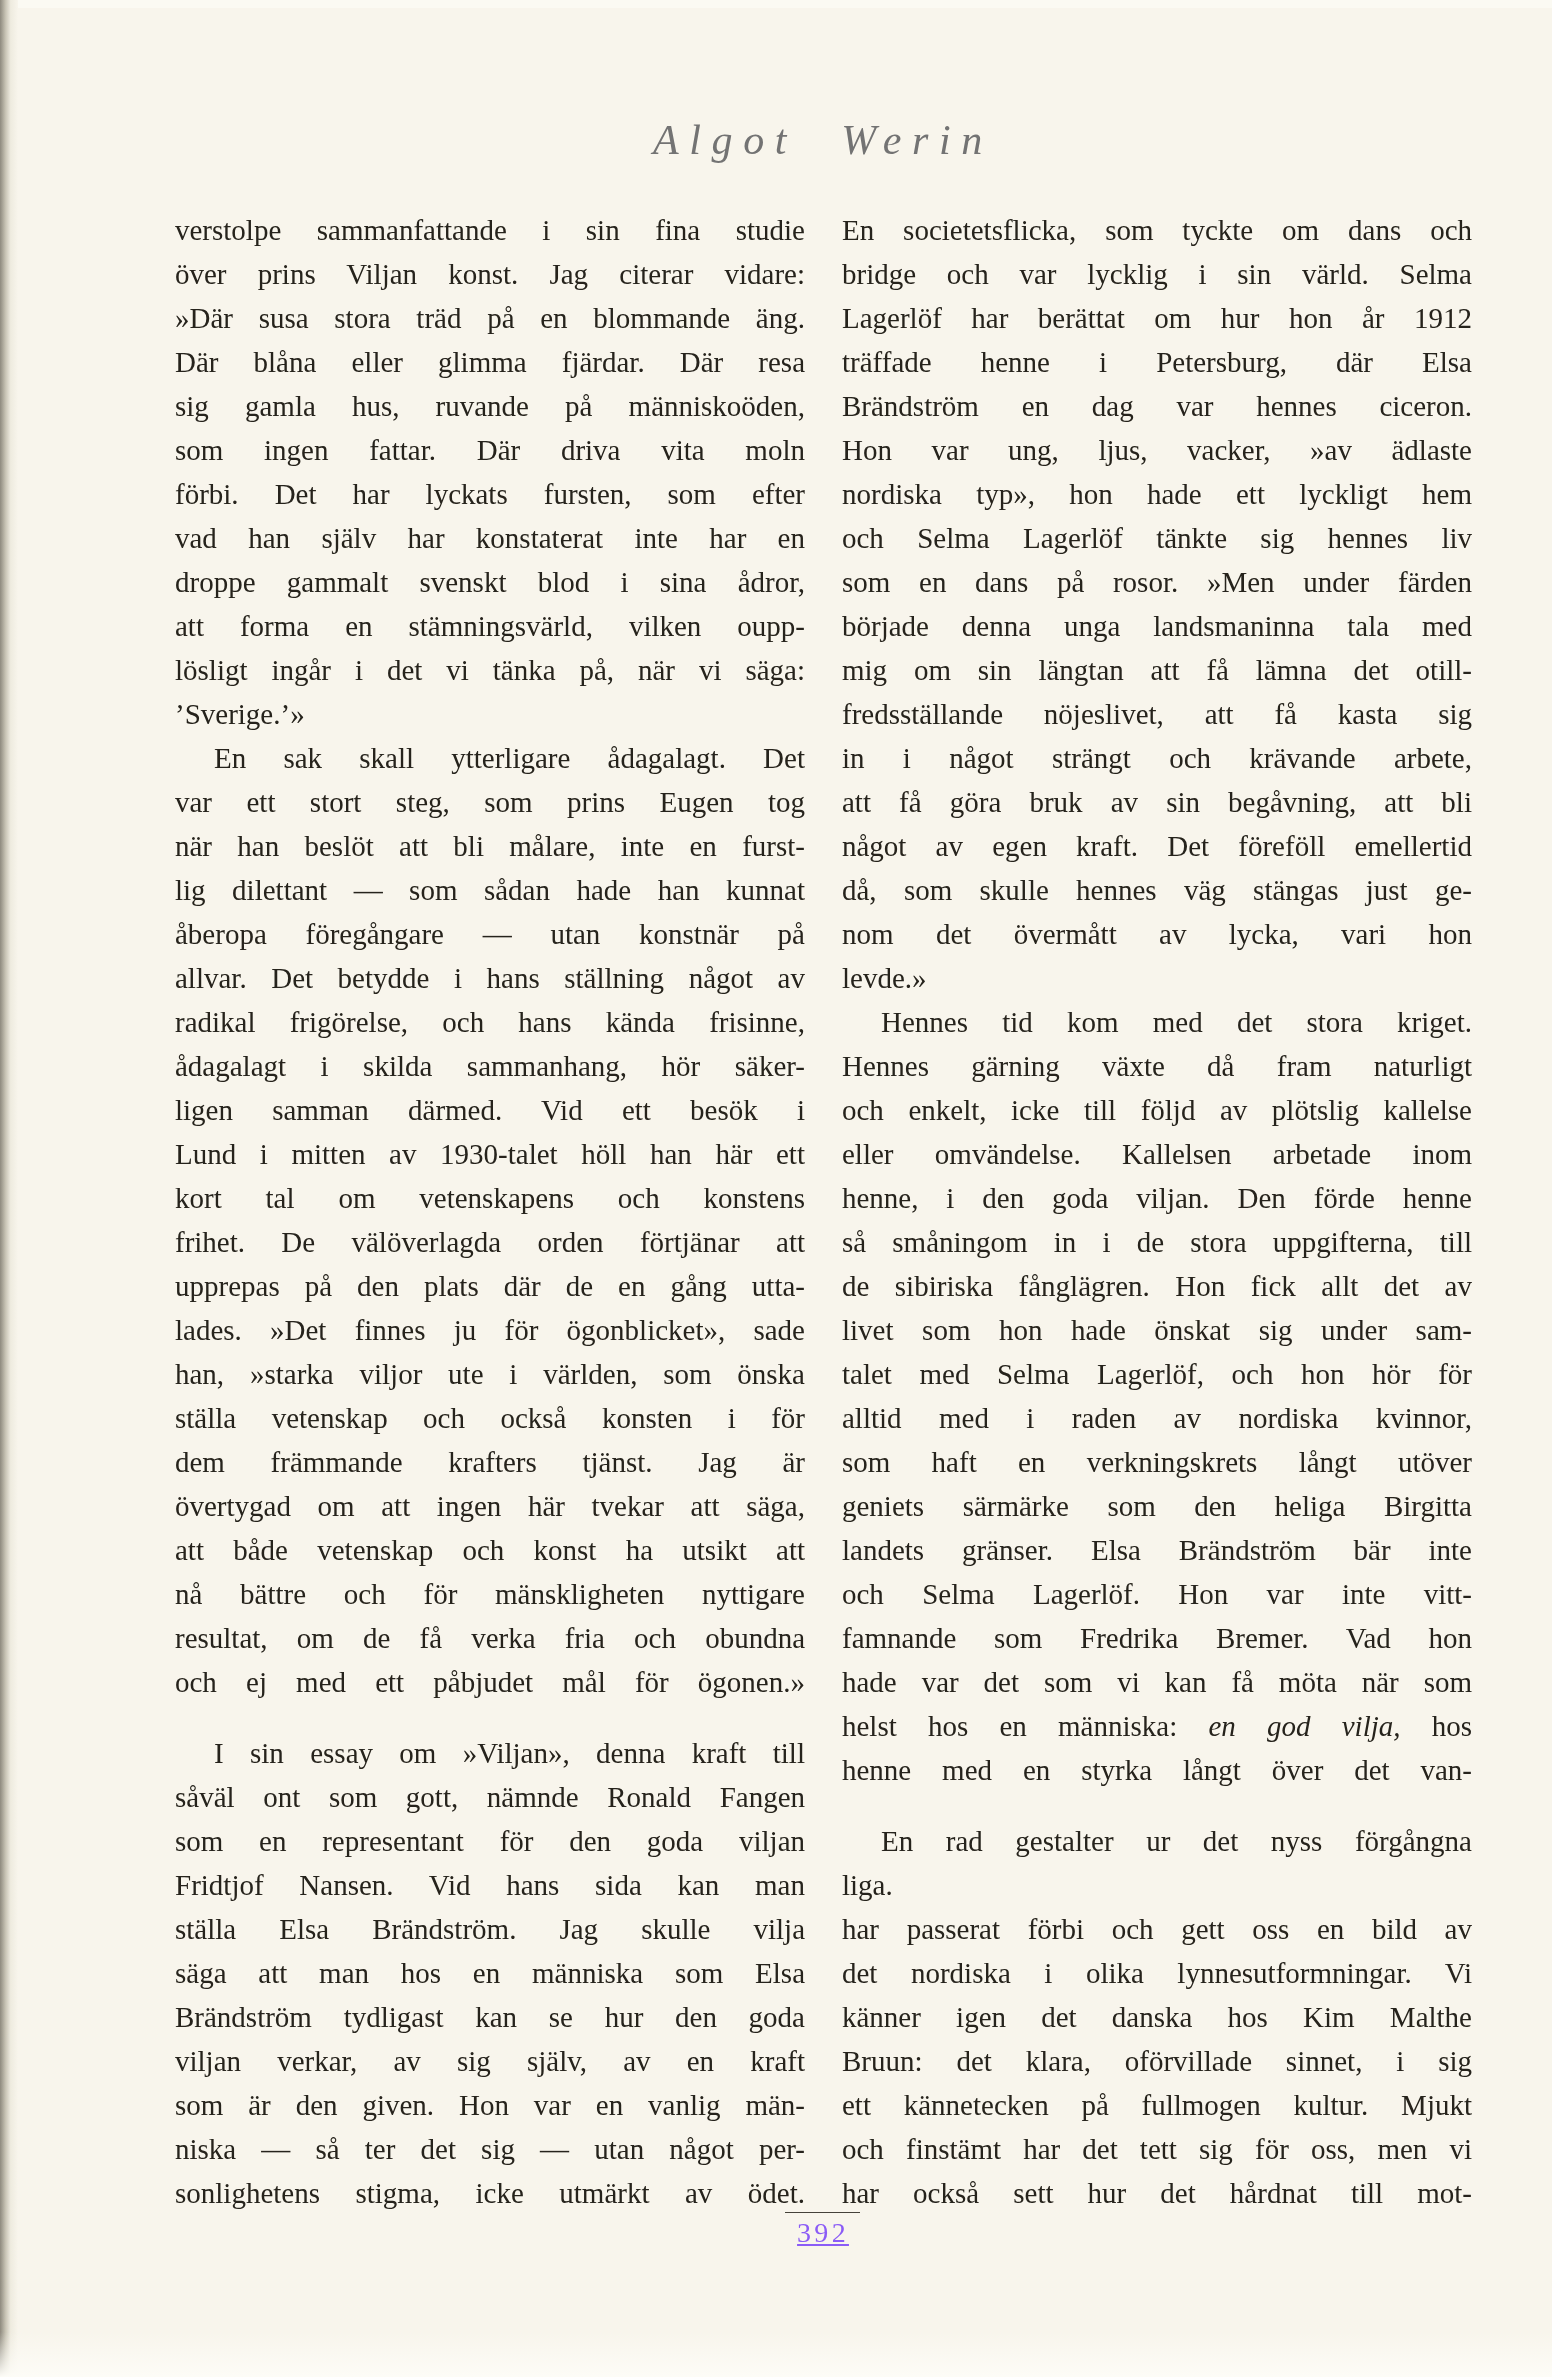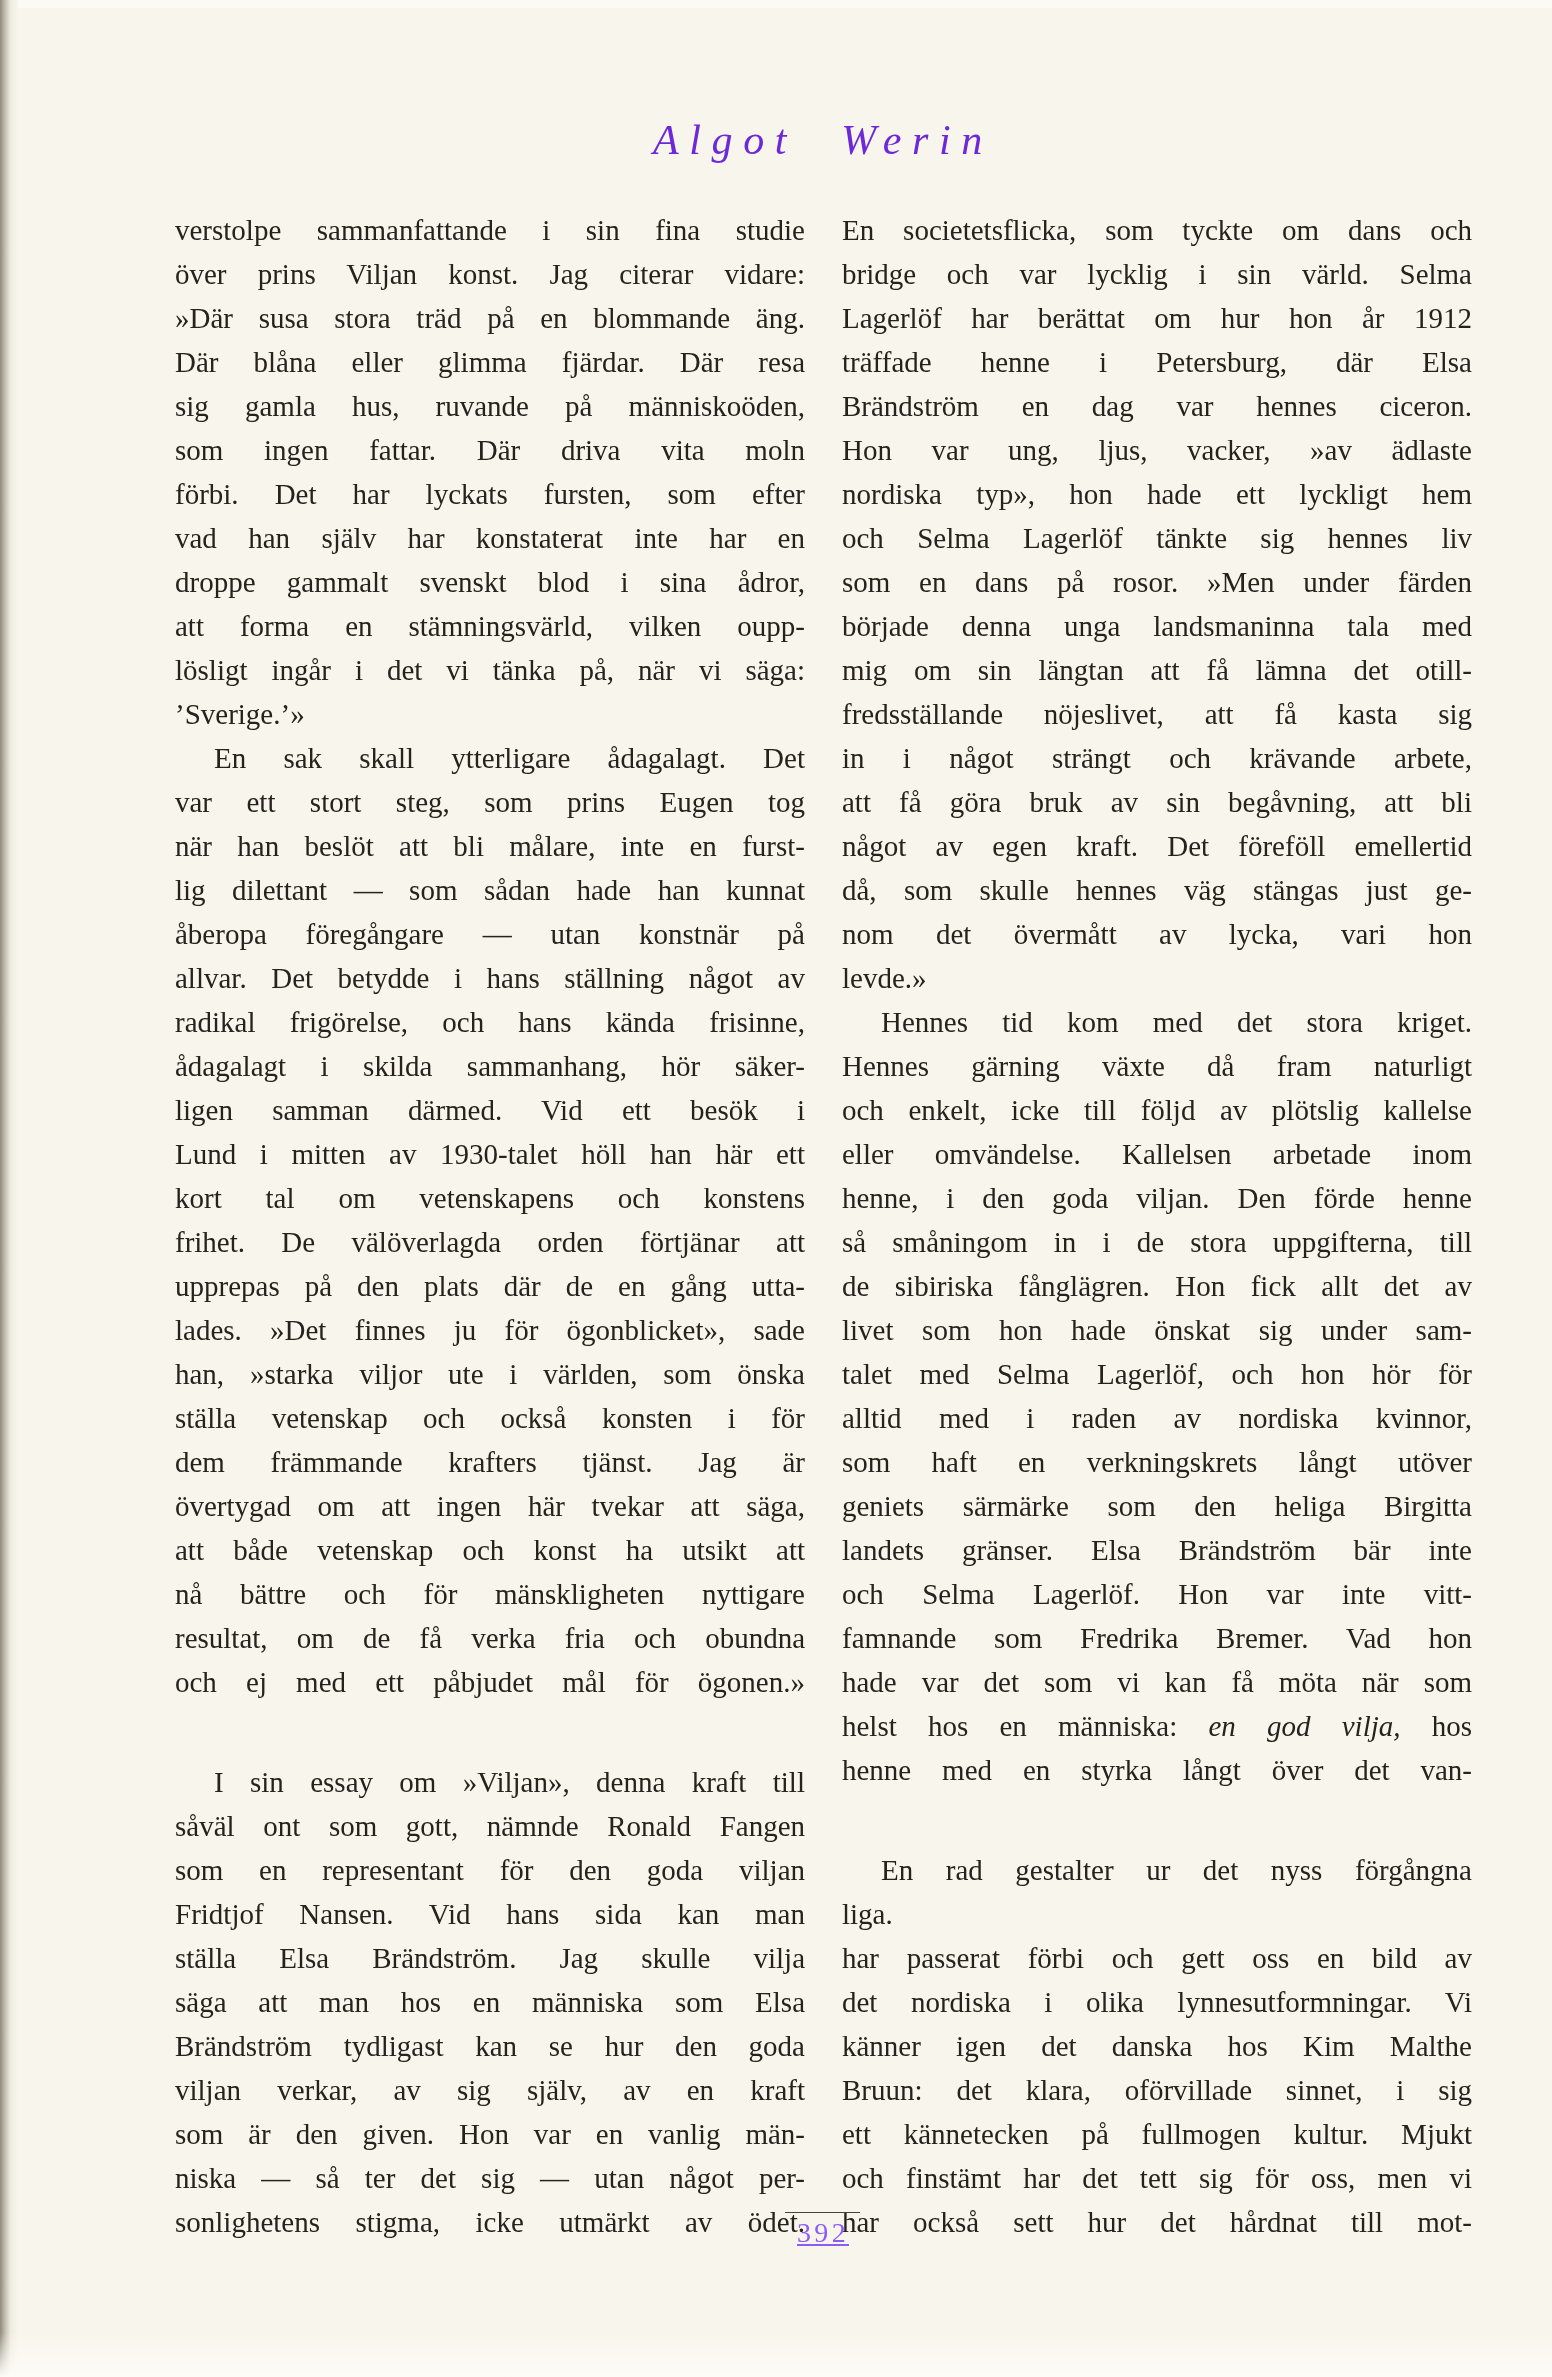"Algot Werin" .page-title { color: #6d28d9 -> #737373 }
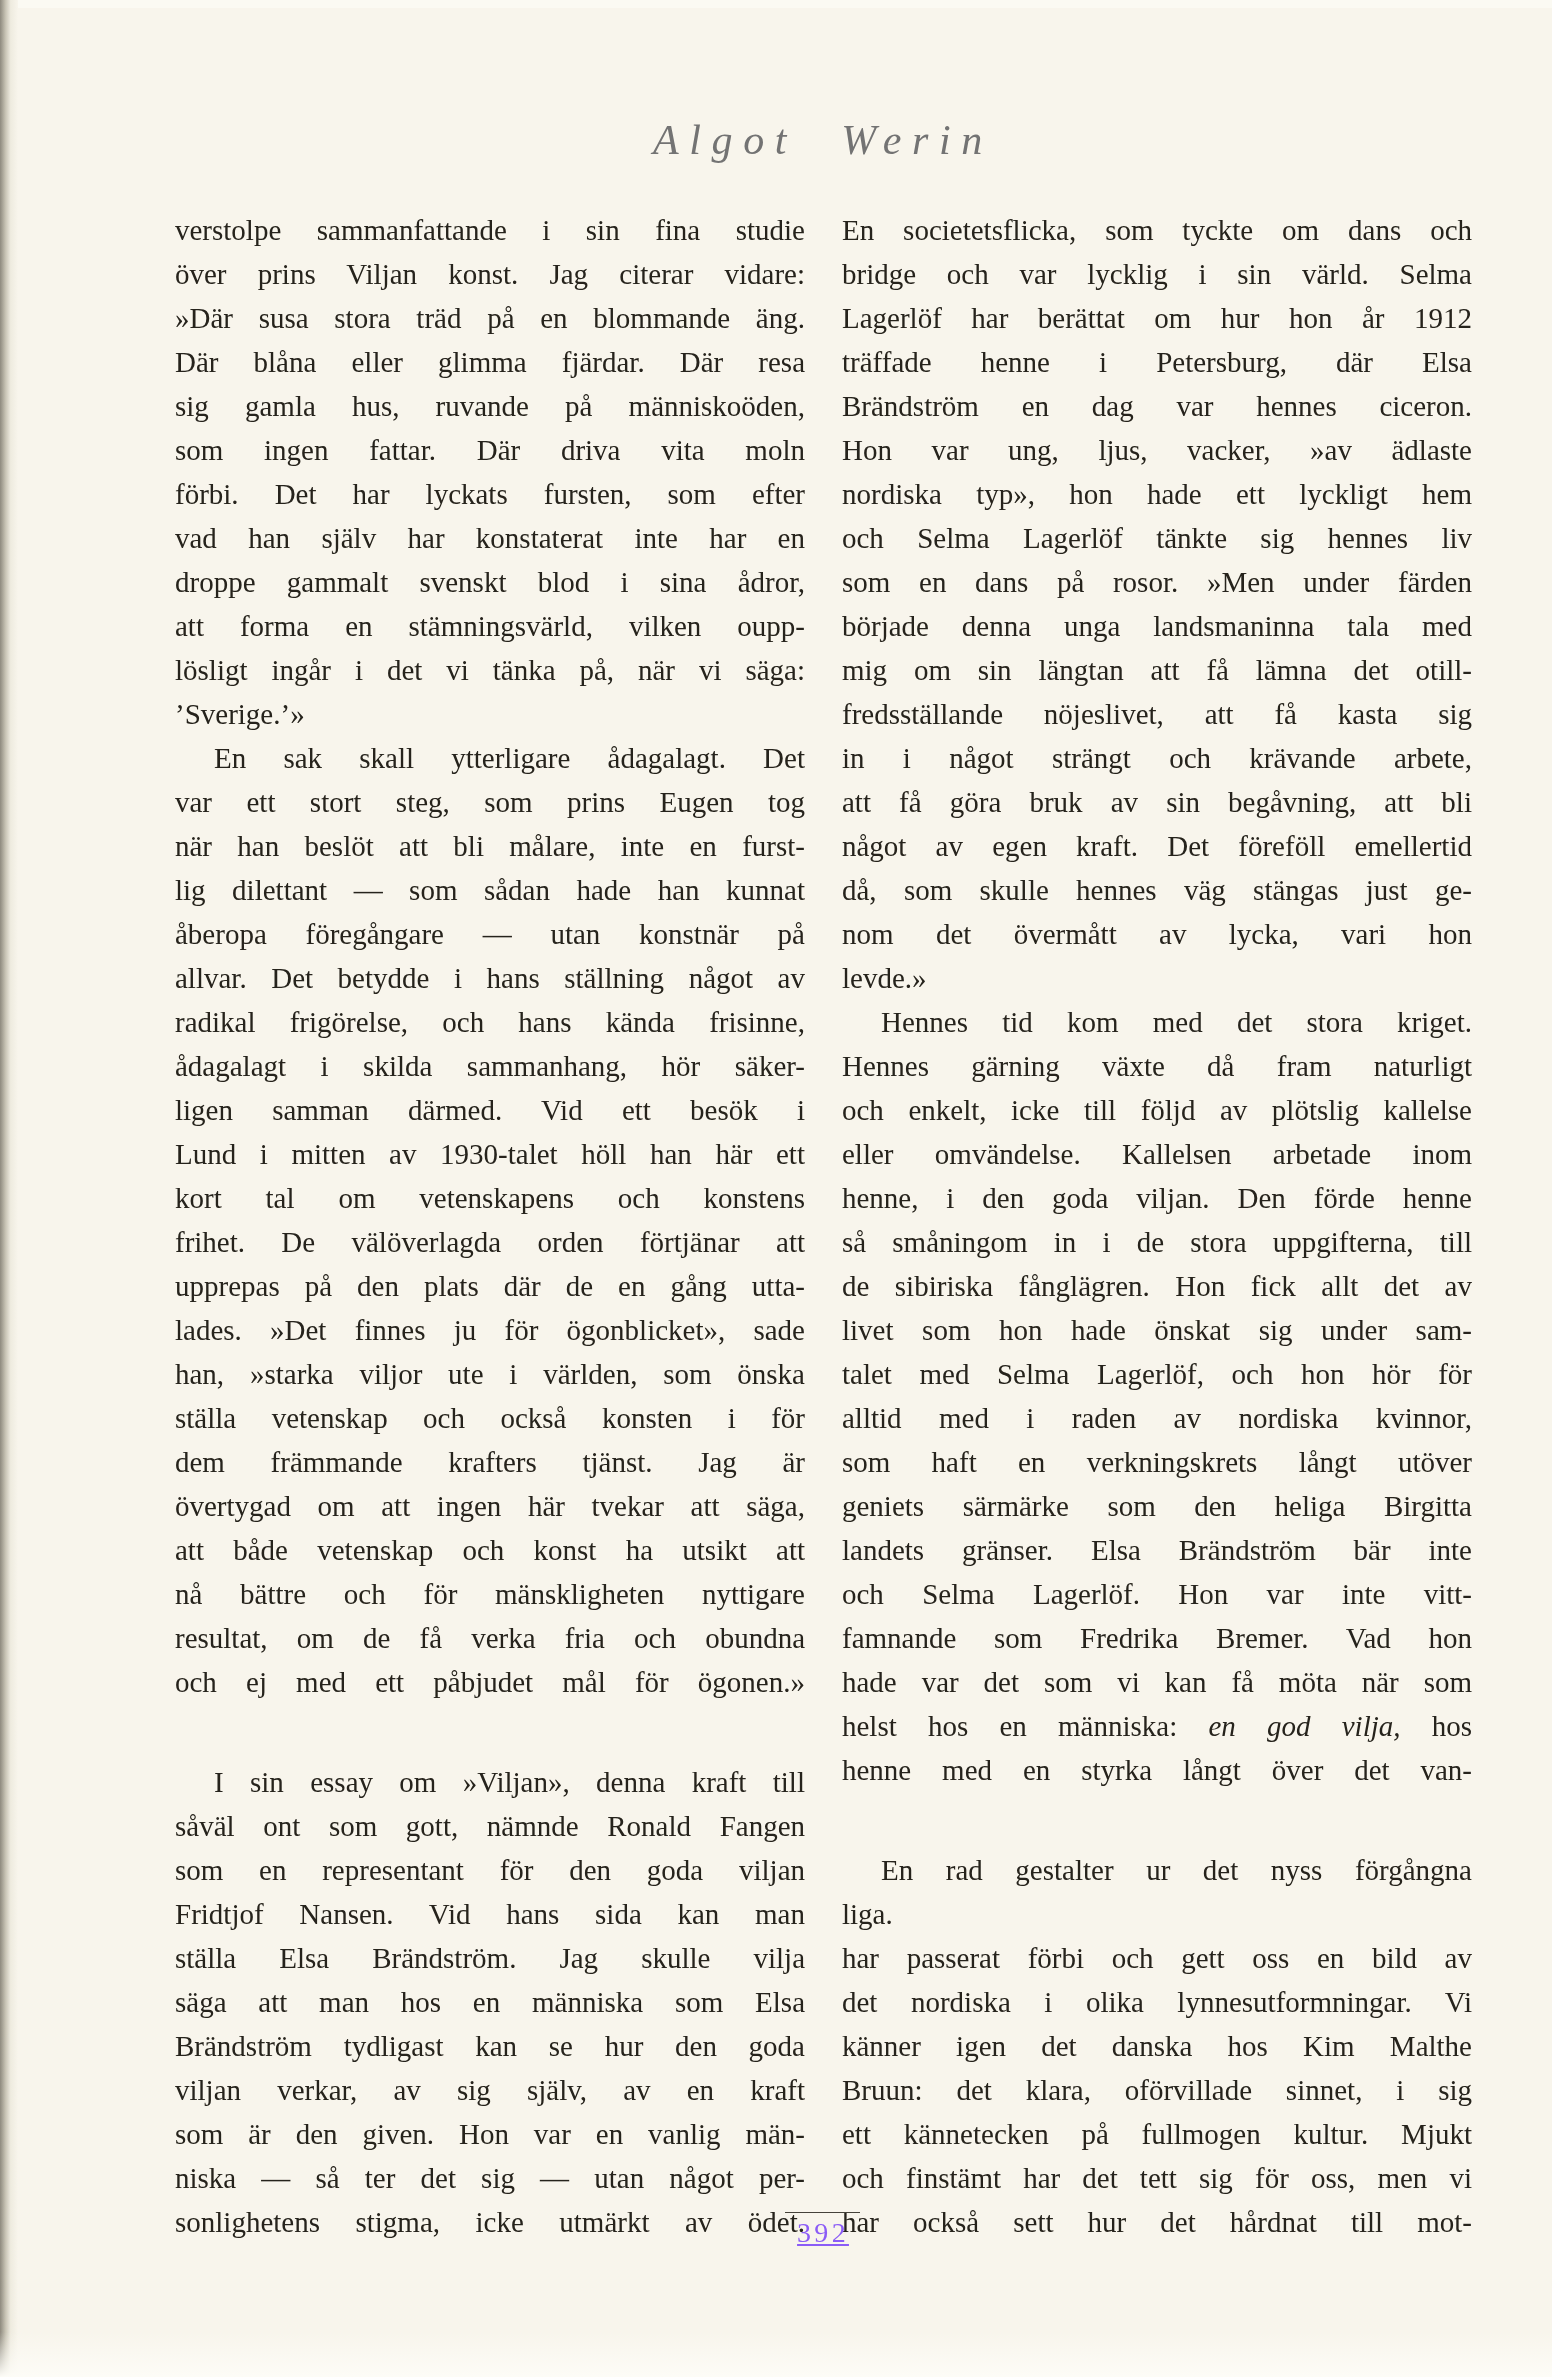"I sin essay om »Viljan»," .line.gap { margin-top: 56px -> 27px }
